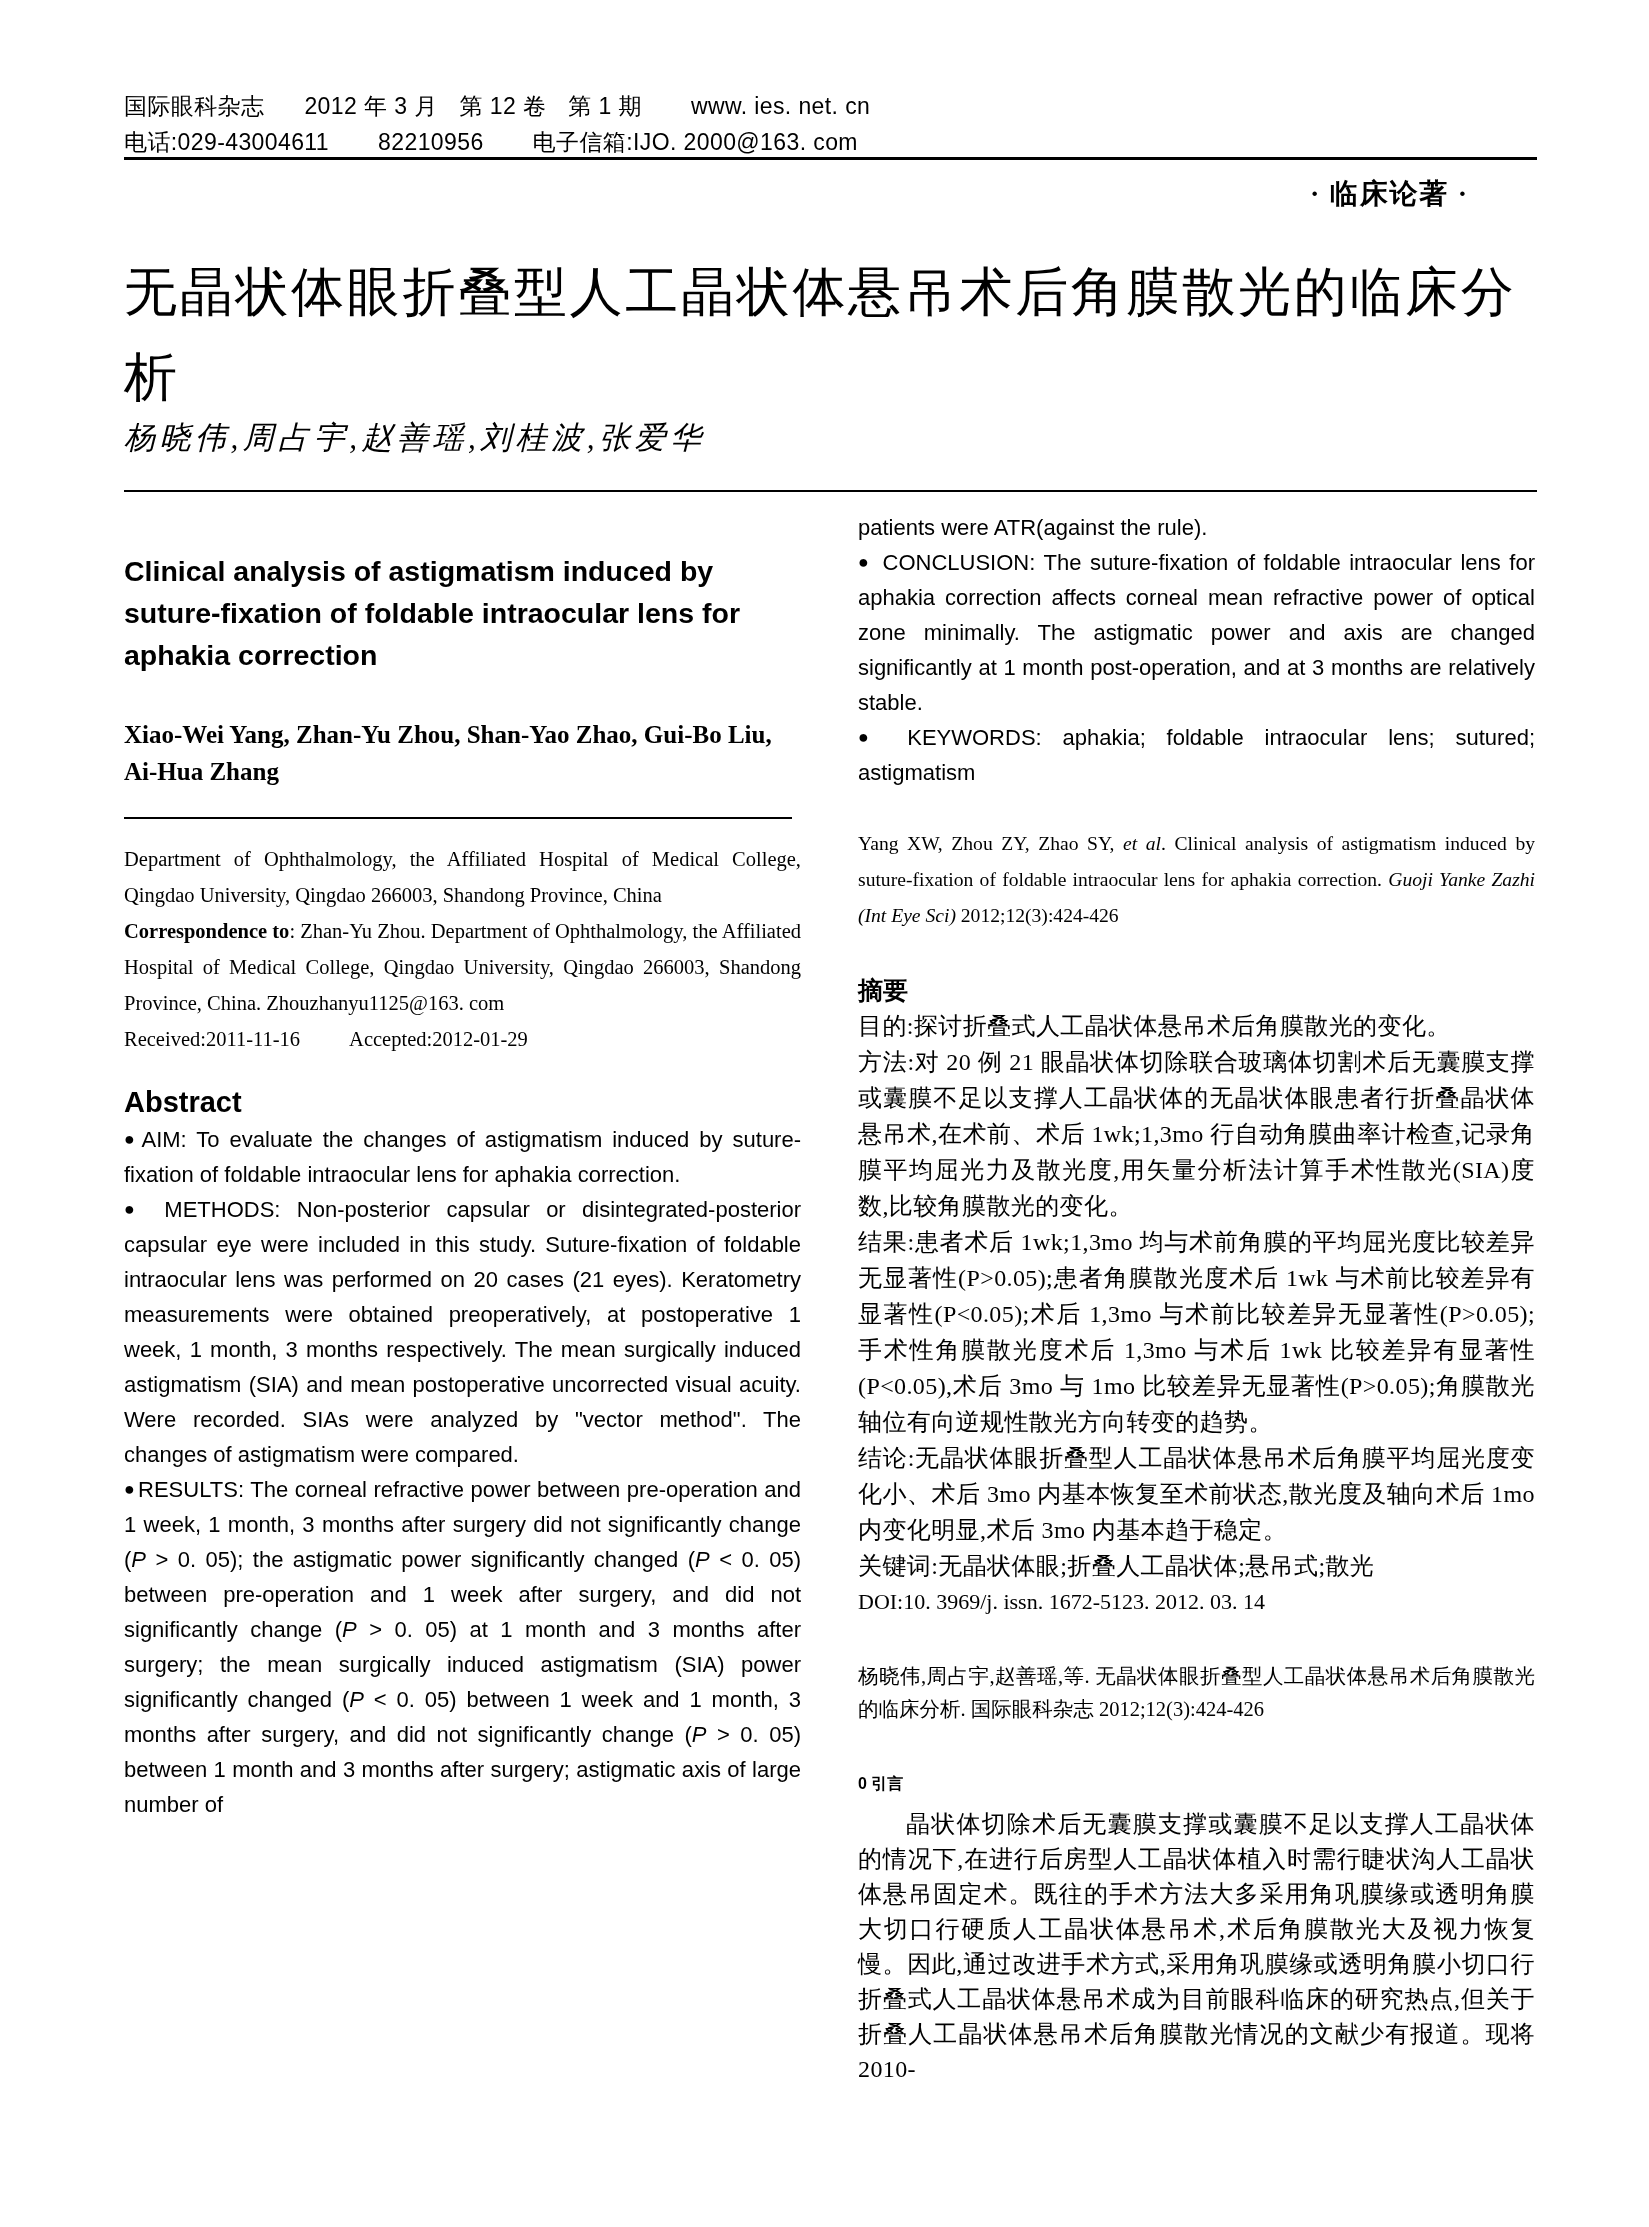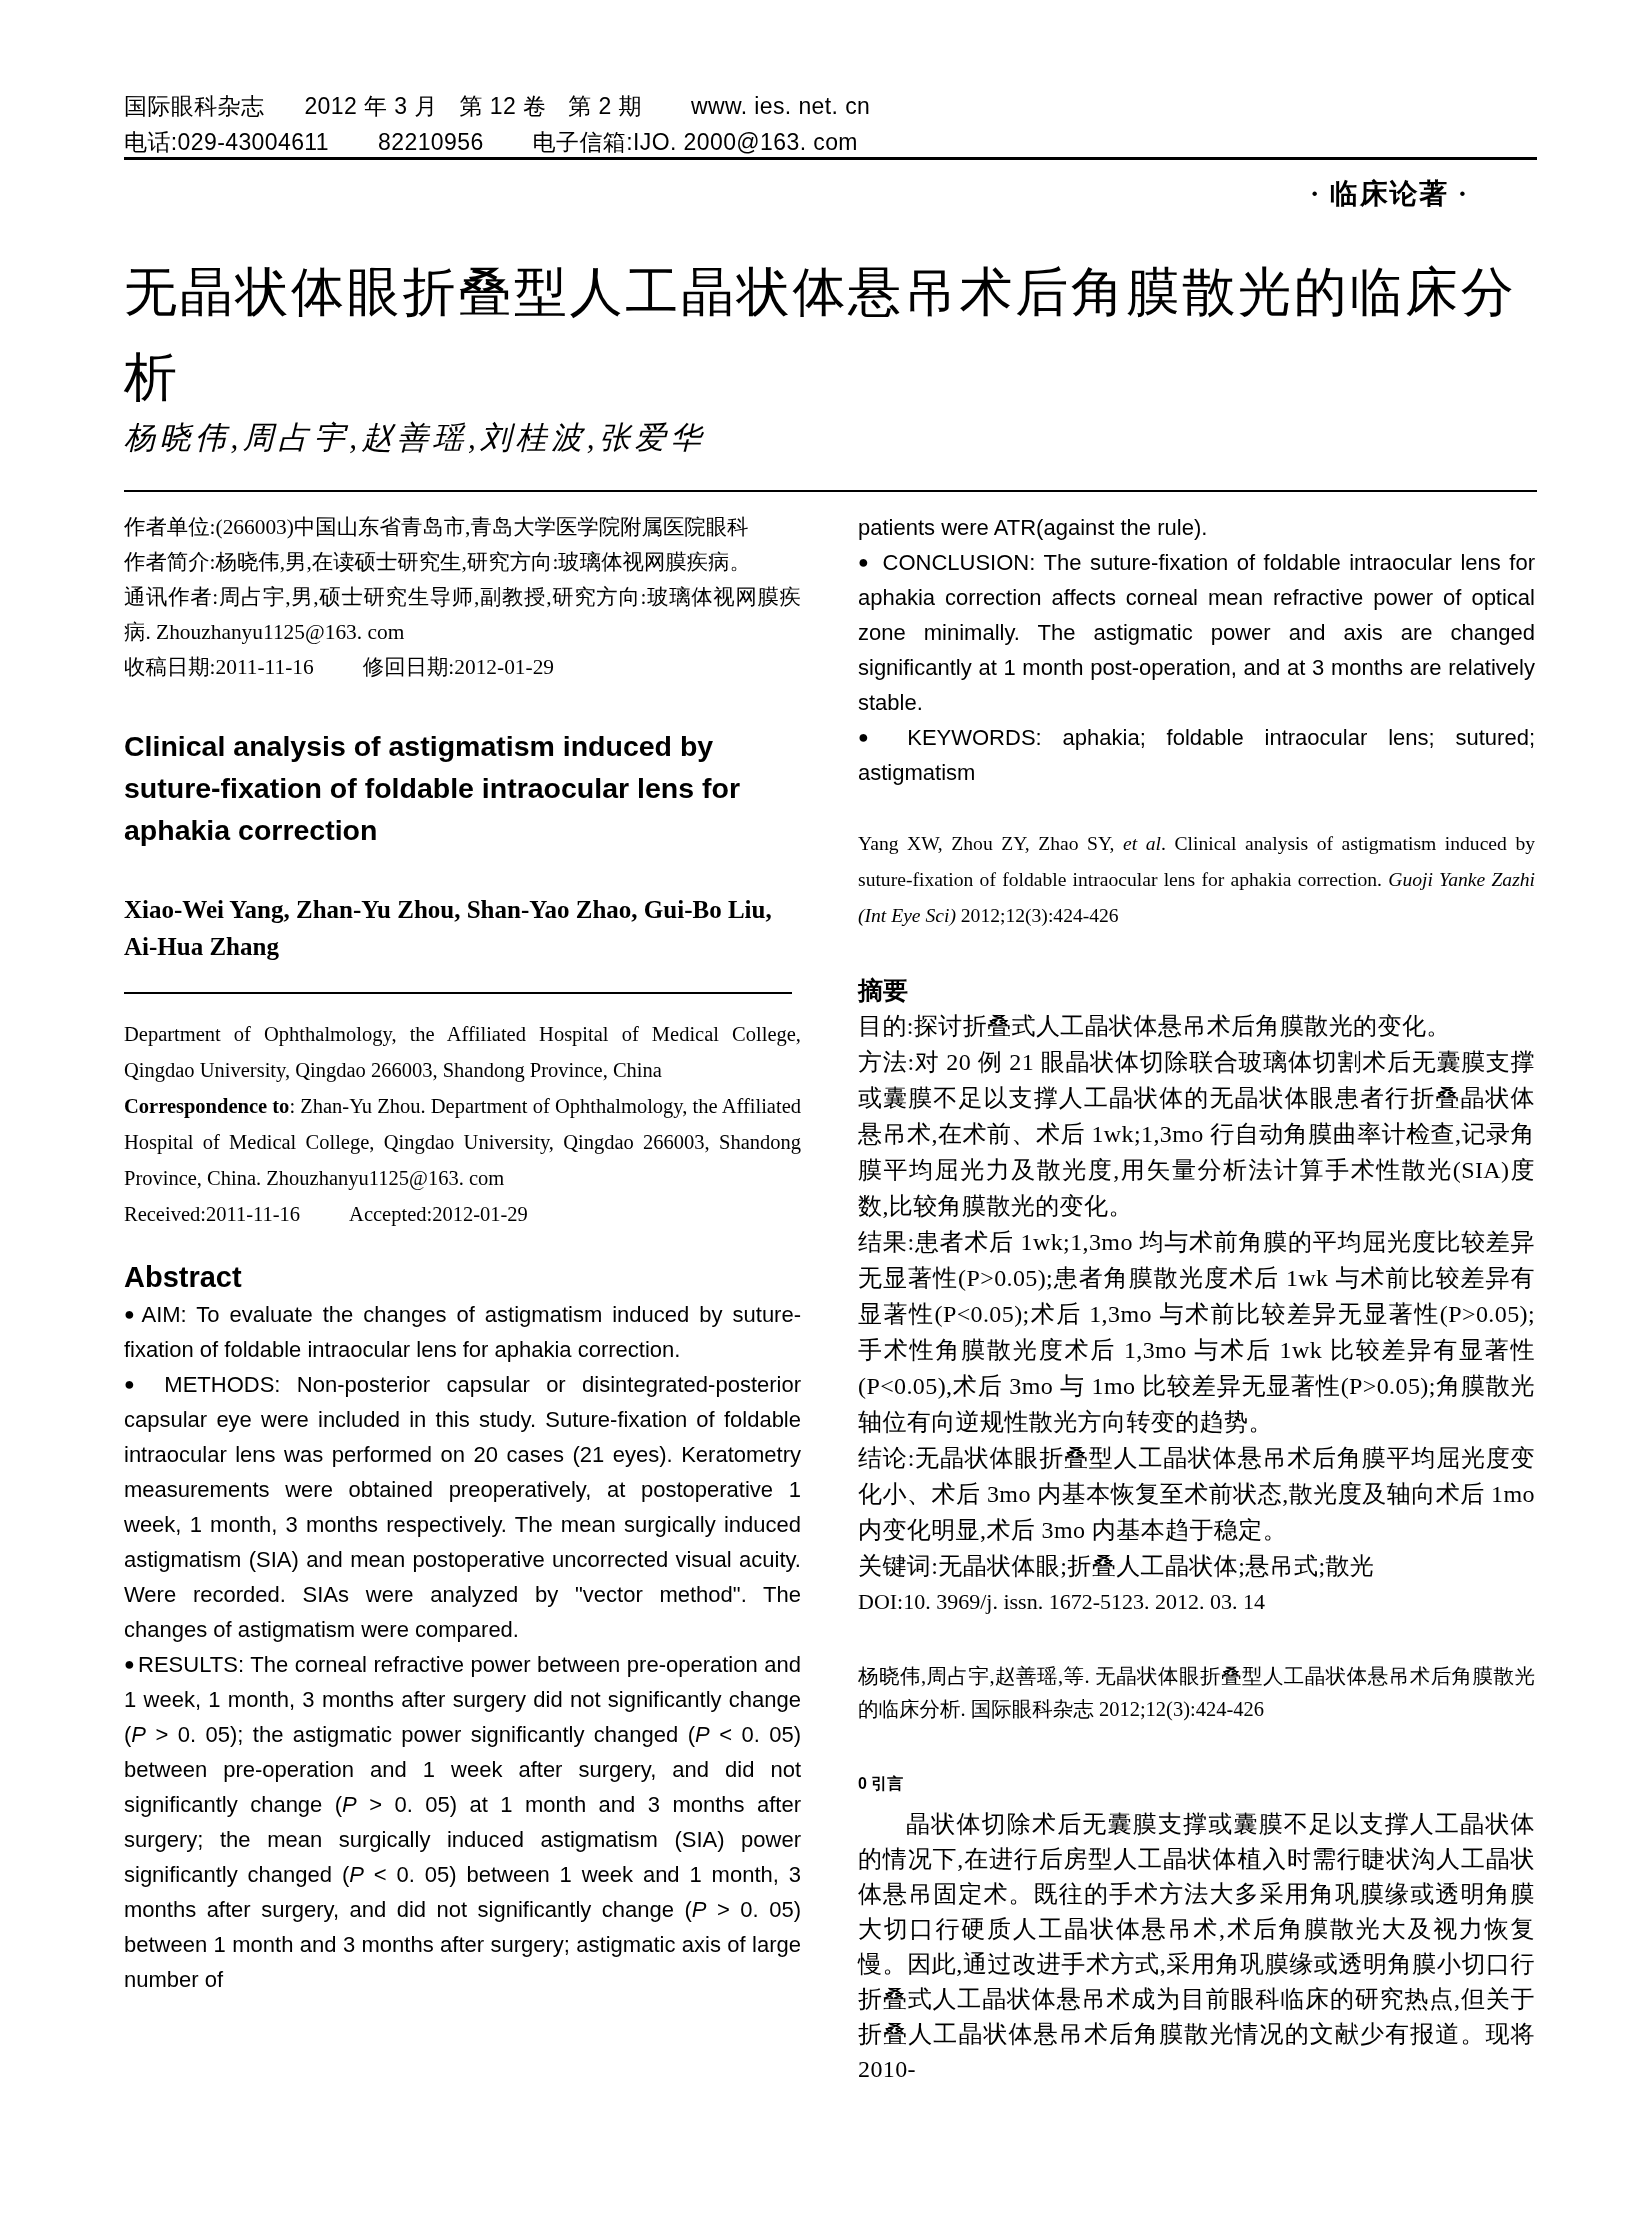"第 2 期" span.hdr-gap2 { text: 2 -> 1 }
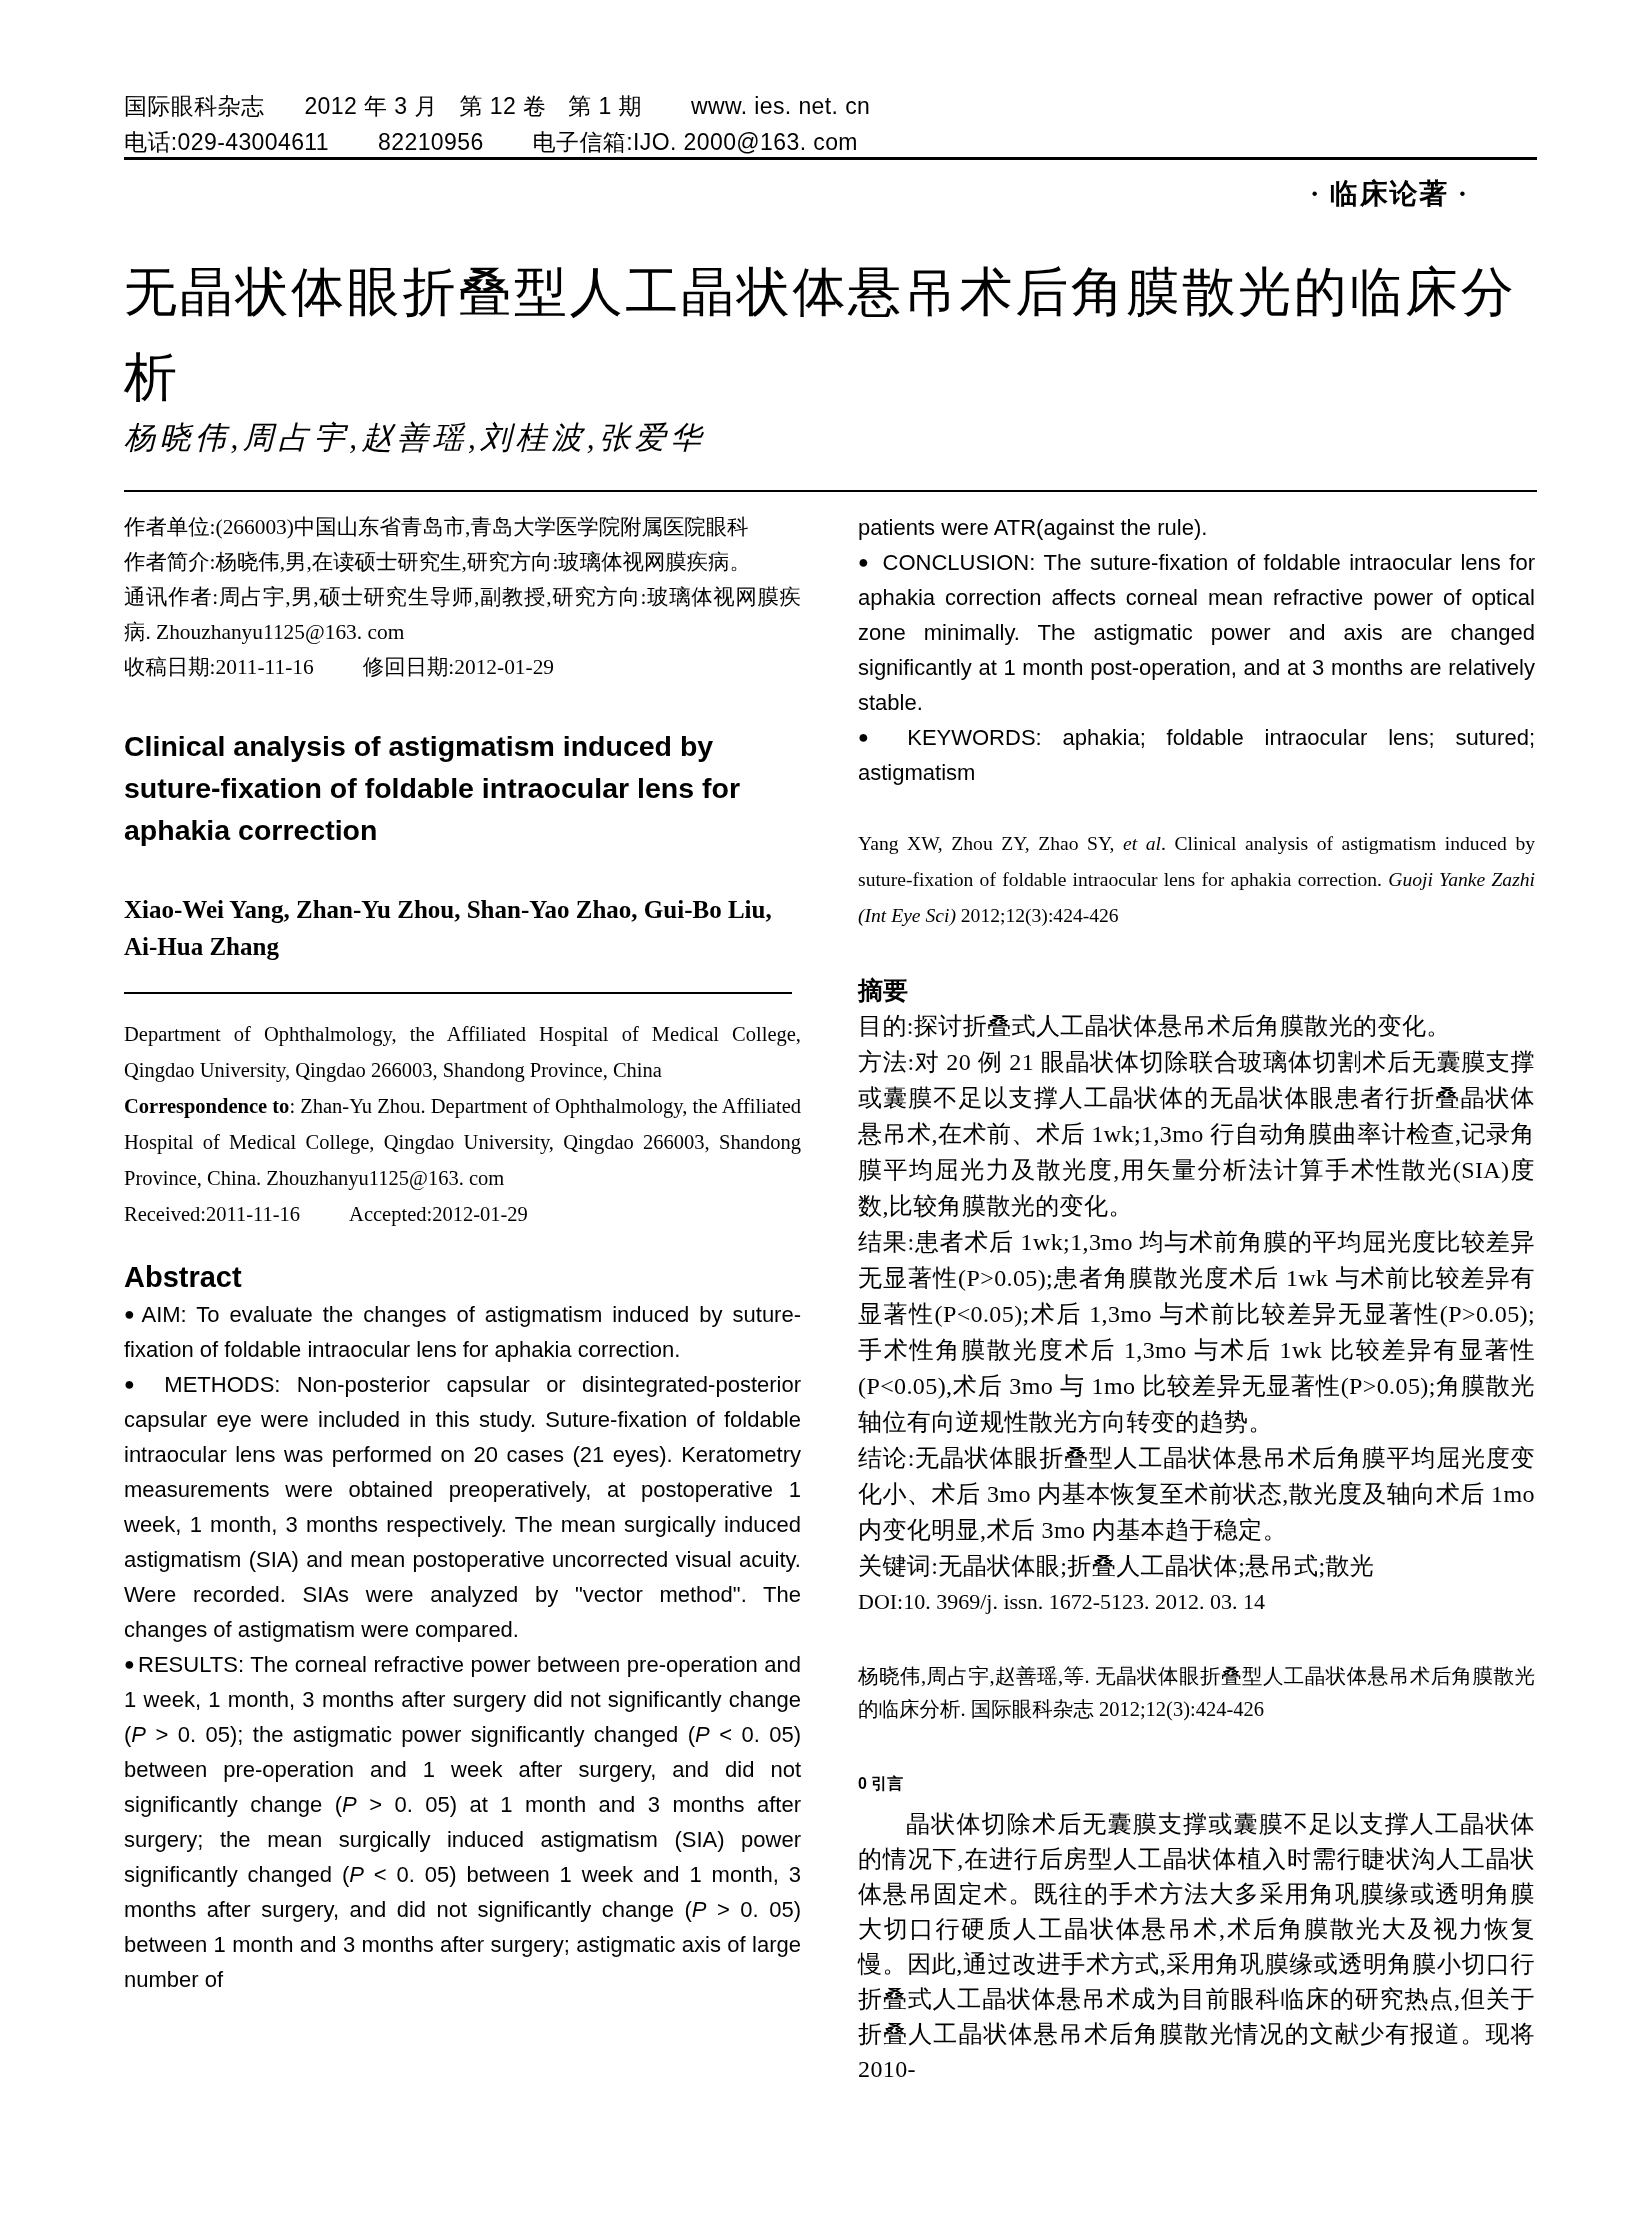"作者单位:(266003)中国山东省青岛市,青岛大学医学院附属医院眼科" div.affil-cn { html: <div> <p>作者单位:(266003)中国山东省青岛市,青岛大学医学院附属医院眼科</p> <p>作者简介:杨晓伟,男,在读硕士研究生,研究方向:玻璃体视网膜疾病。</p> <p>通讯作者:周占宇,男,硕士研究生导师,副教授,研究方向:玻璃体视网膜疾病. Zhouzhanyu1125@163. com</p> <p><span>收稿日期:2011-11-16</span><span>修回日期:2012-01-29</span></p> </div> -> none }
